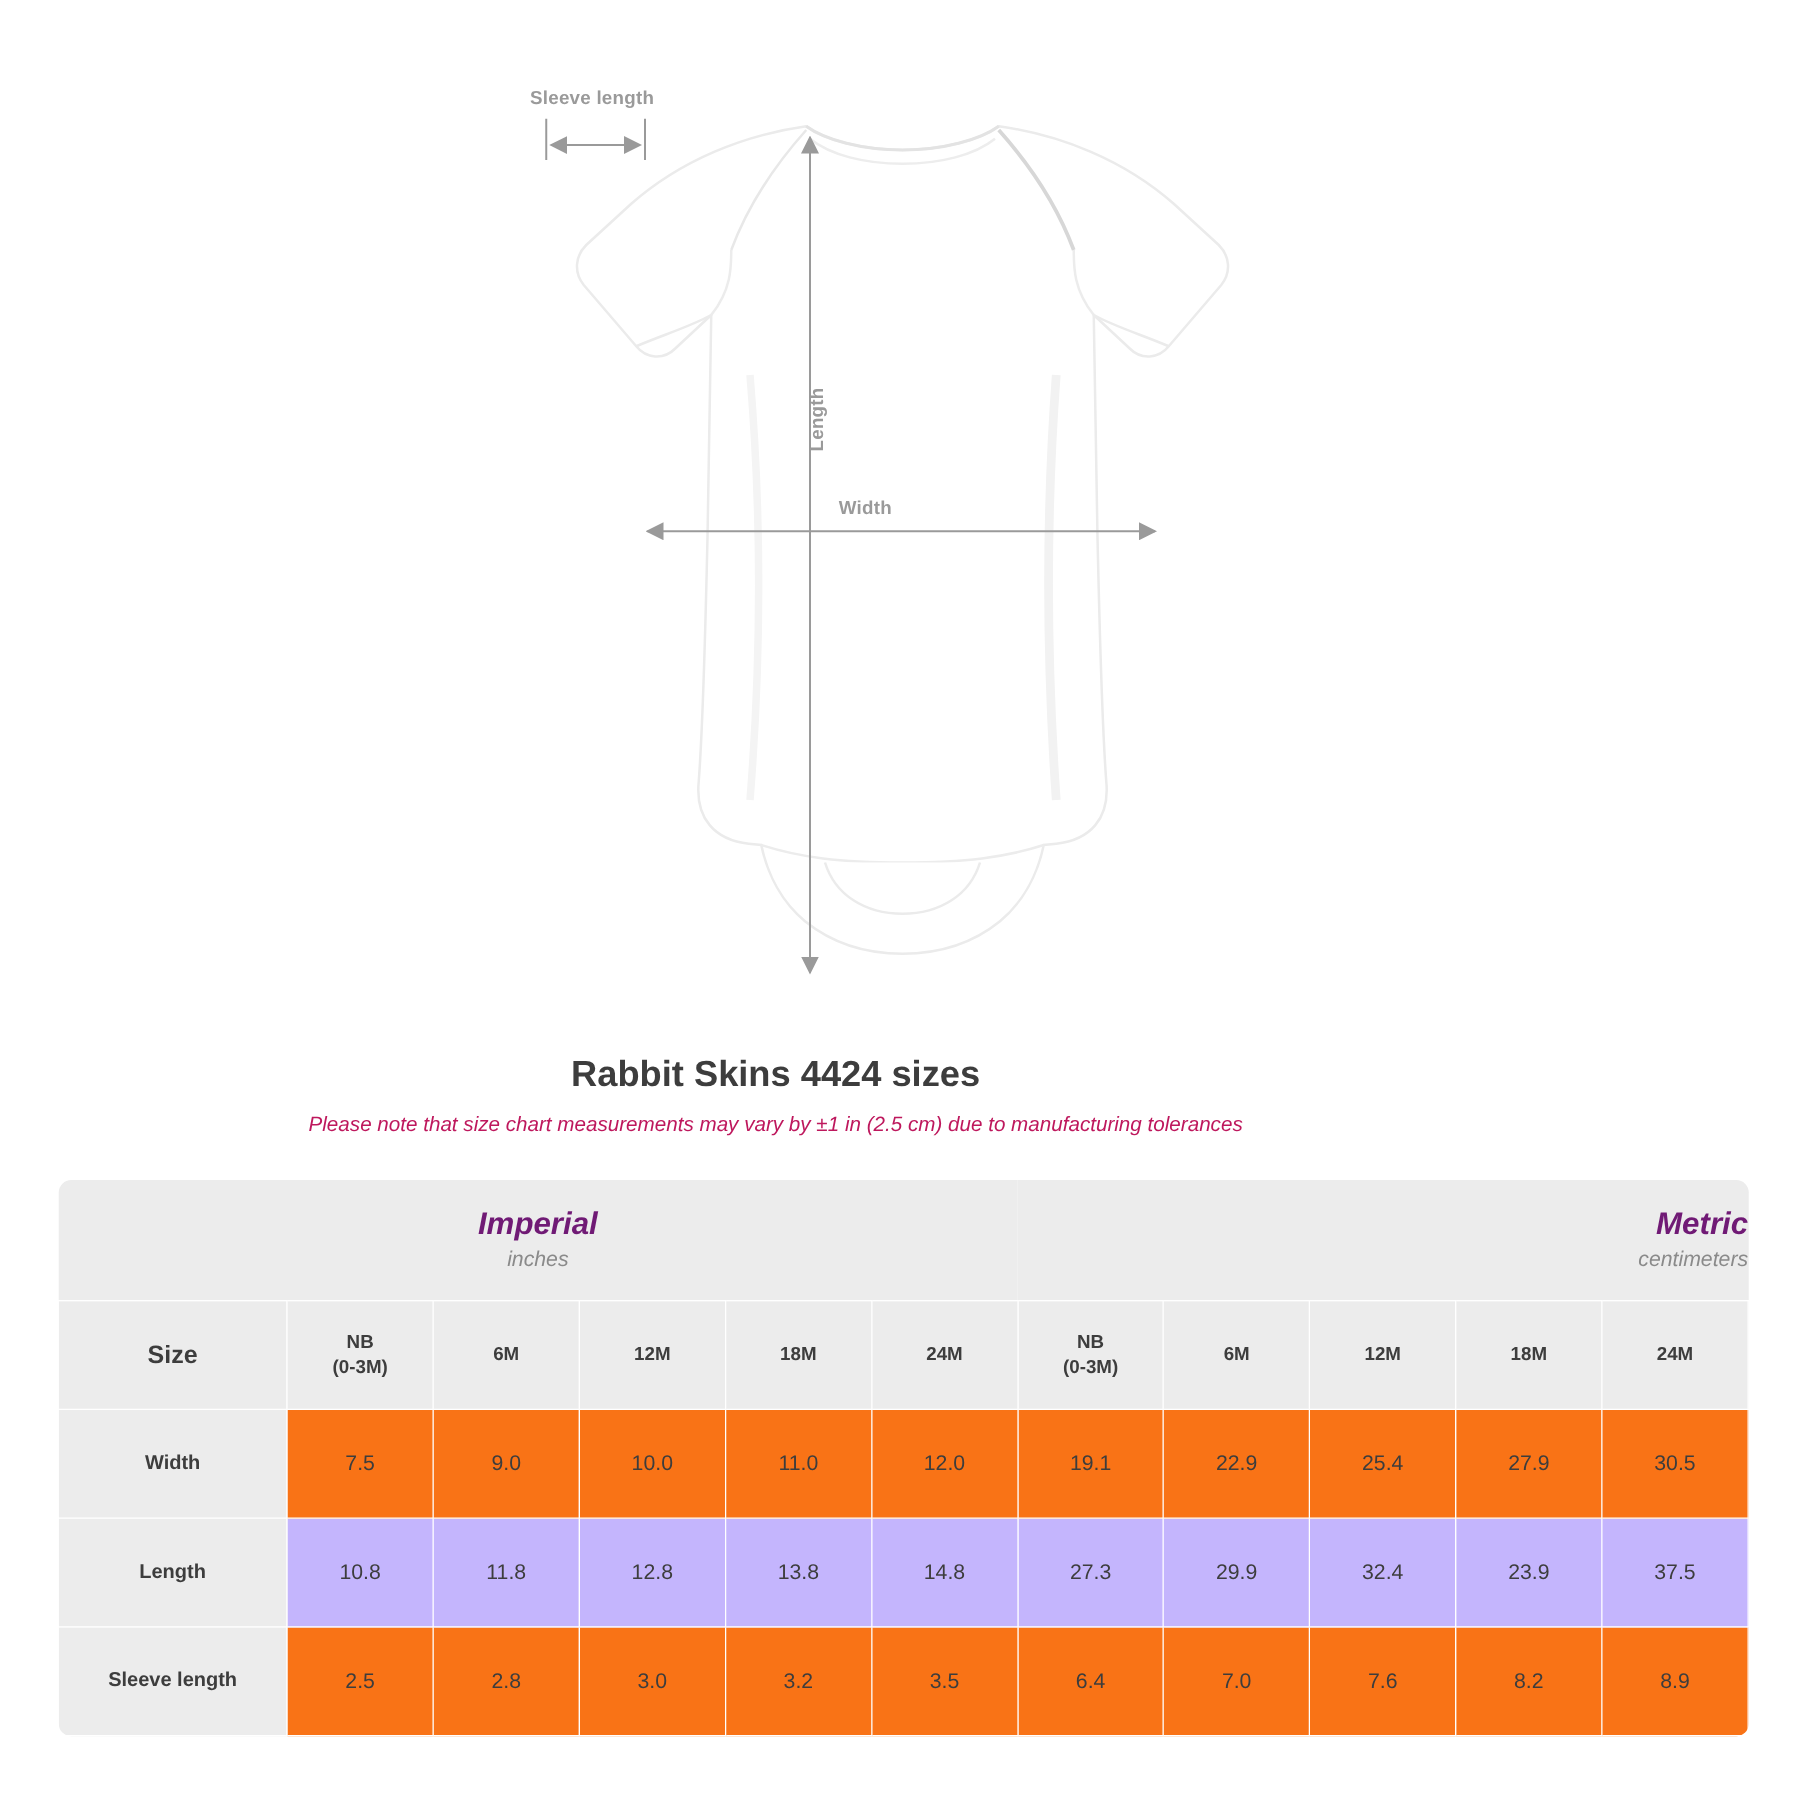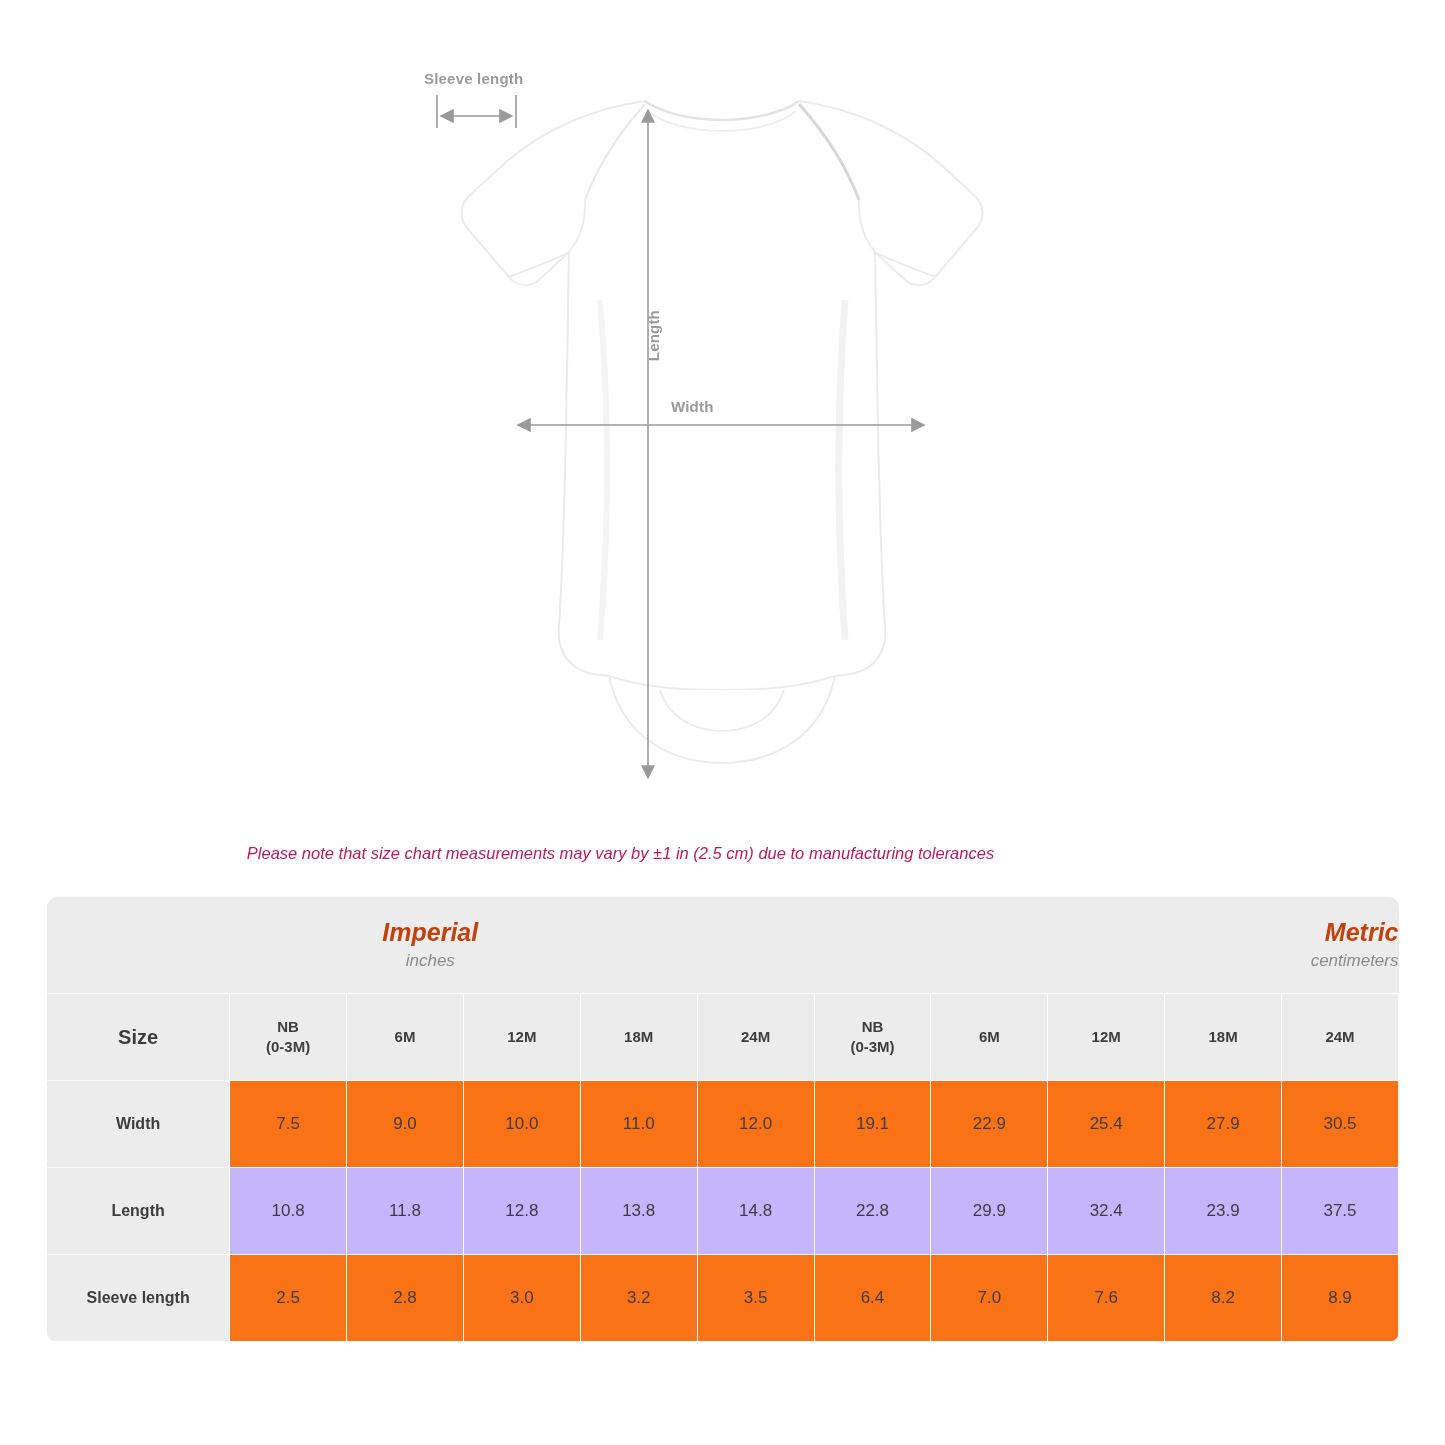"Rabbit Skins 4424 sizes" h1.chart-title { html: none -> <h1>Rabbit Skins 4424 sizes</h1> }
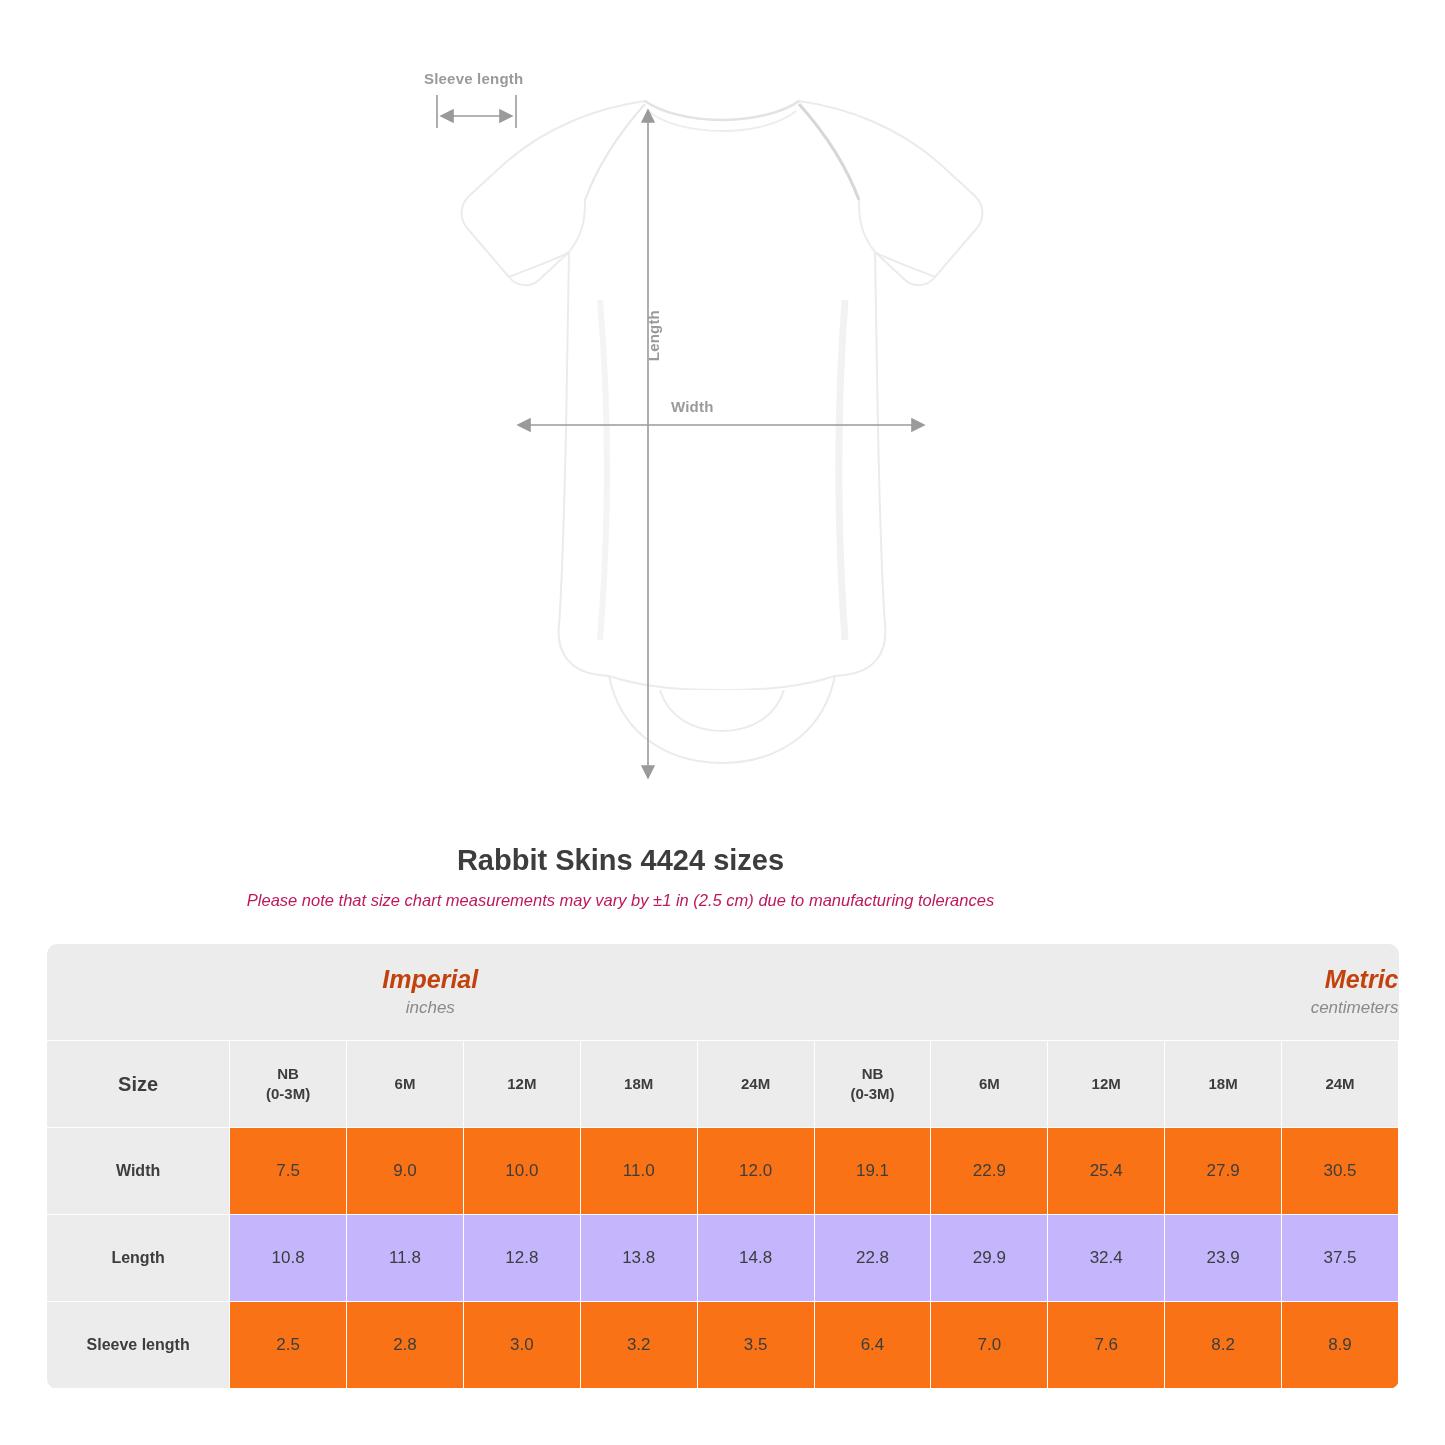"Imperial" .unit-name { color: #c2410c -> #701a75 }
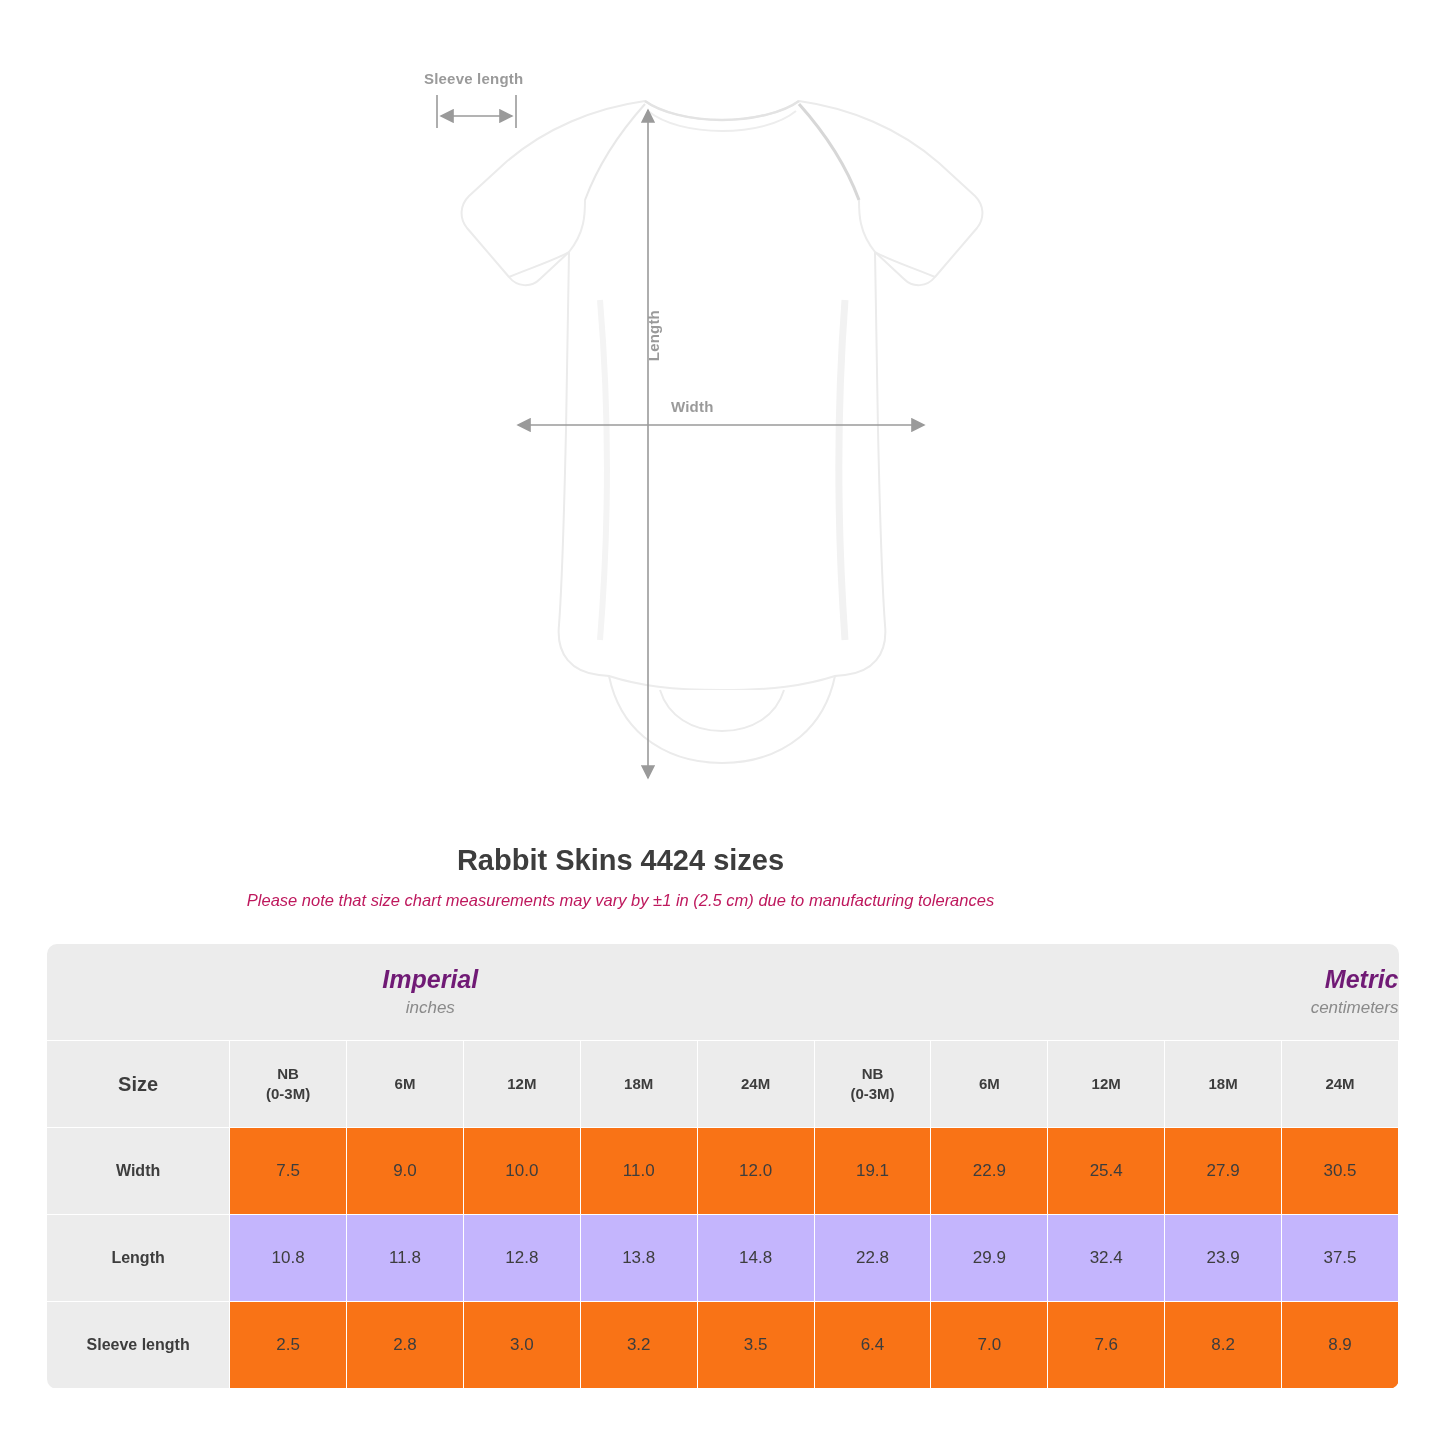"22.8" td { text: 22.8 -> 27.3 }
